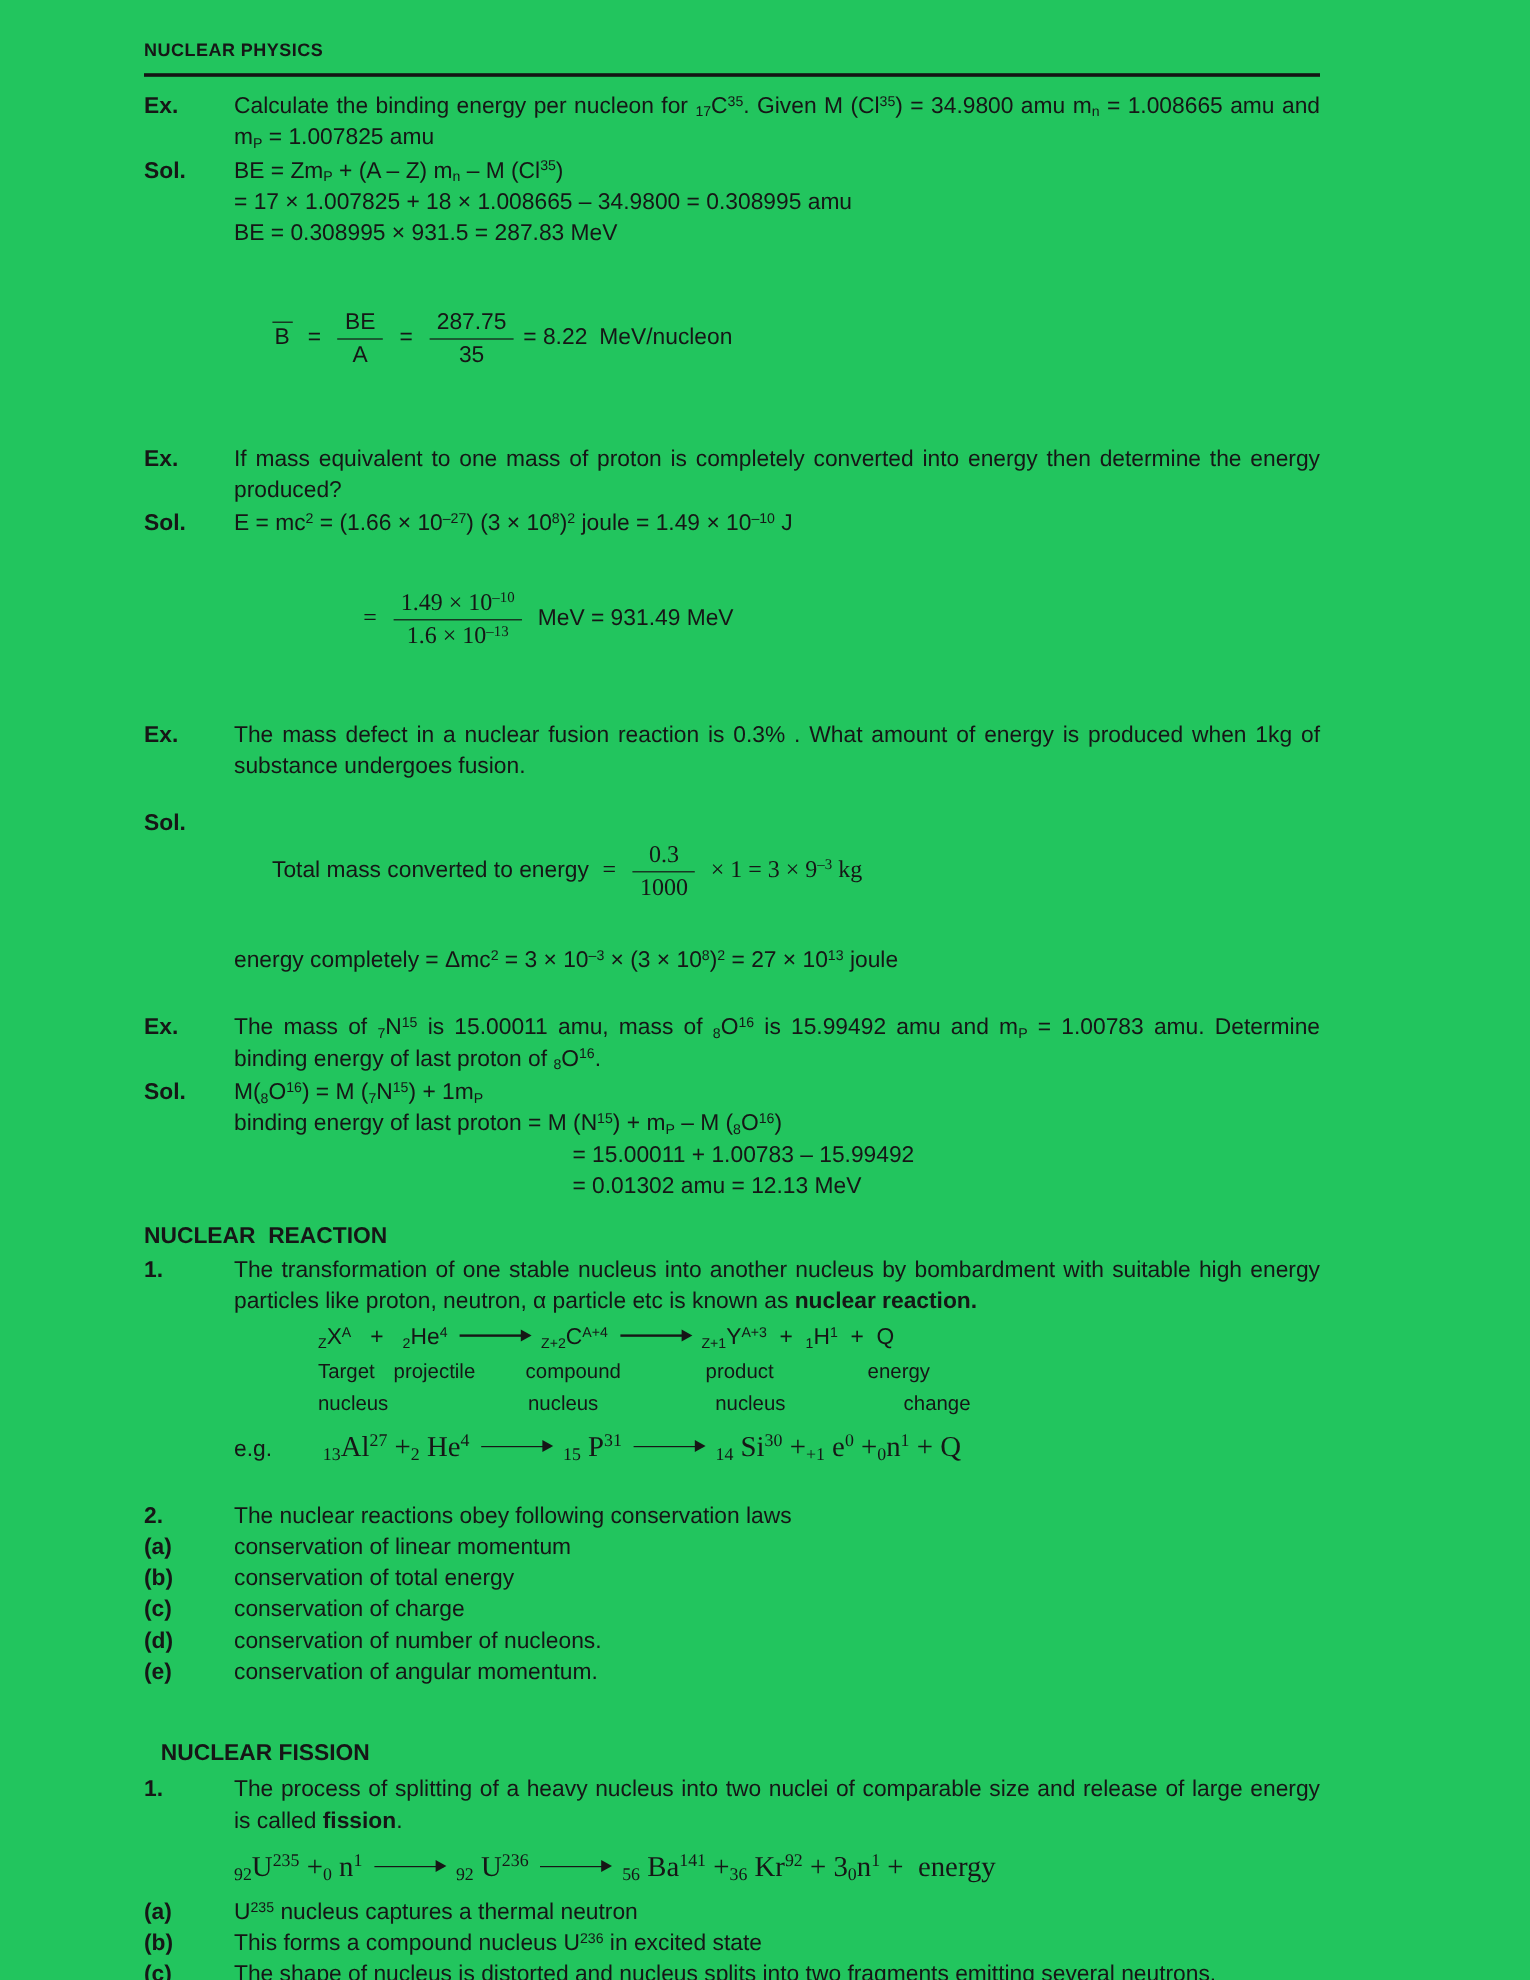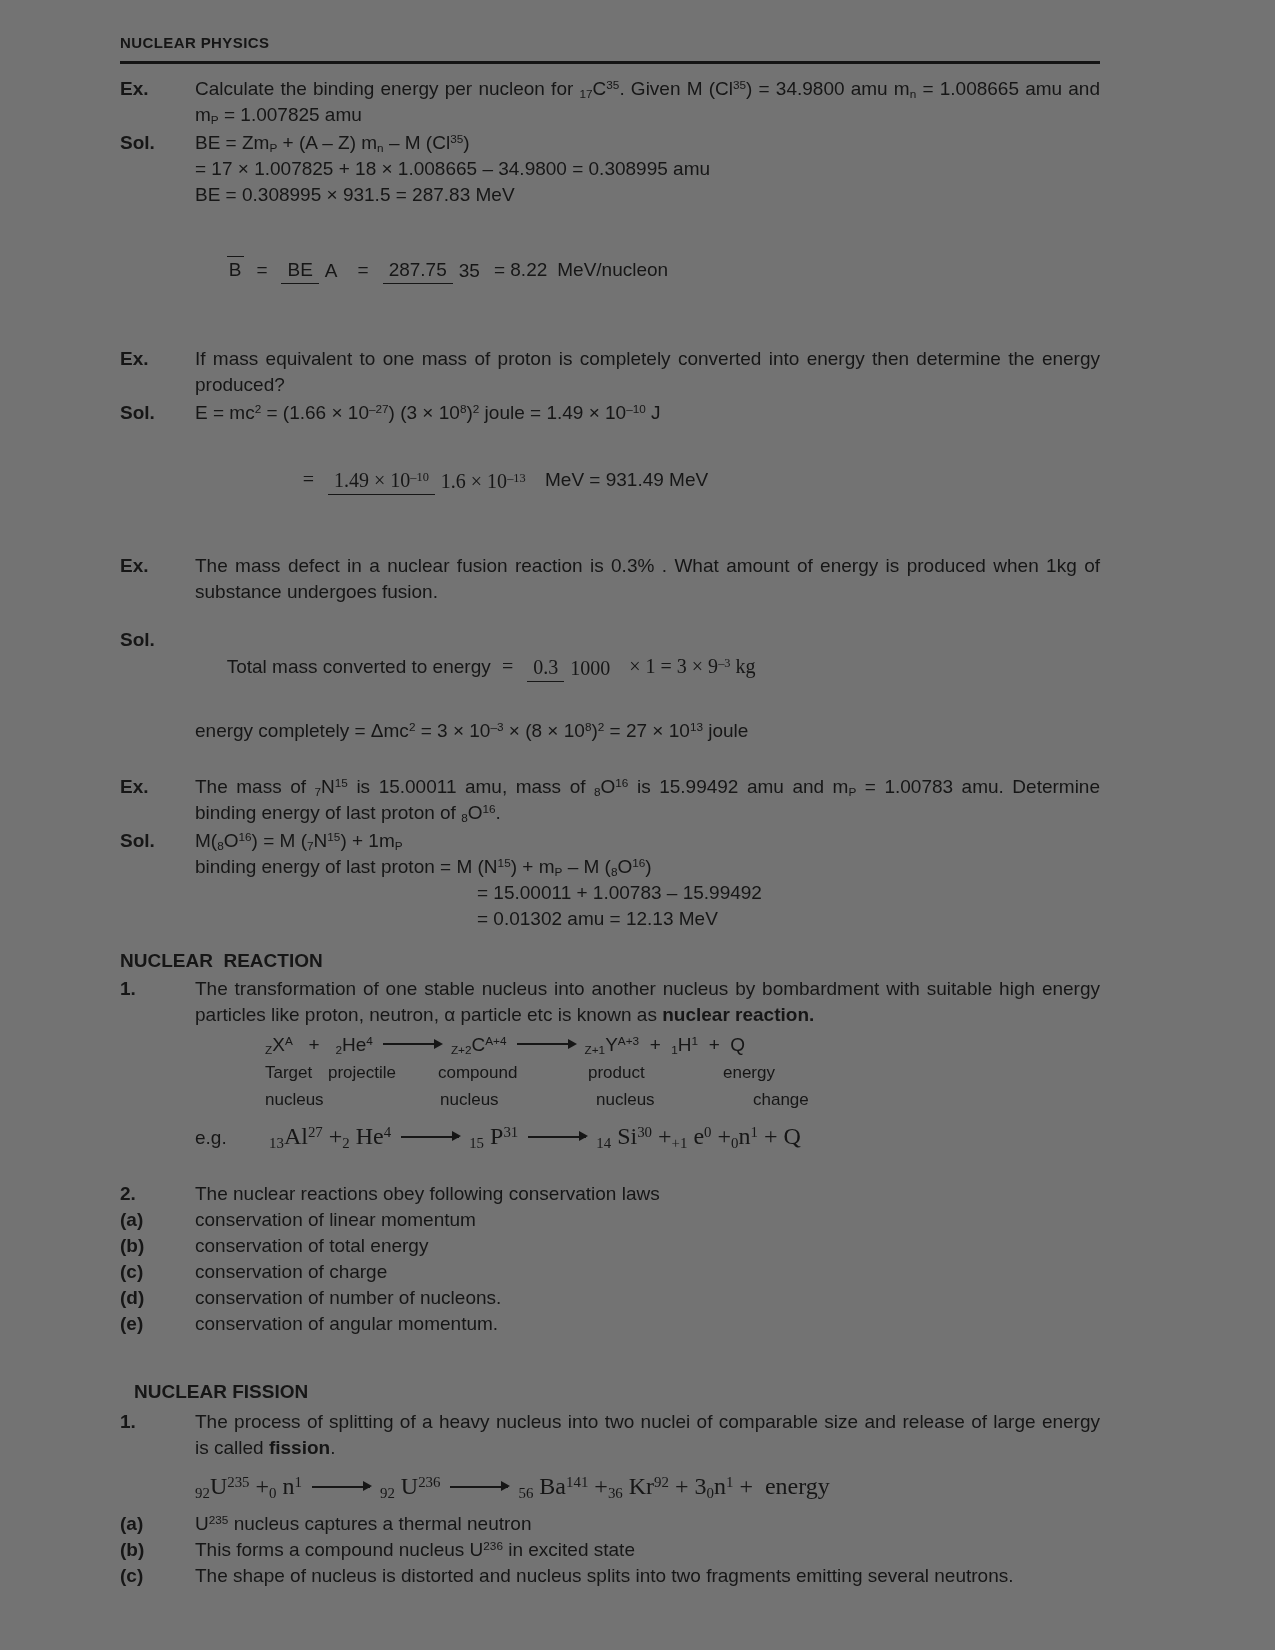"NUCLEAR PHYSICS" .page { background: #737373 -> #22c55e }
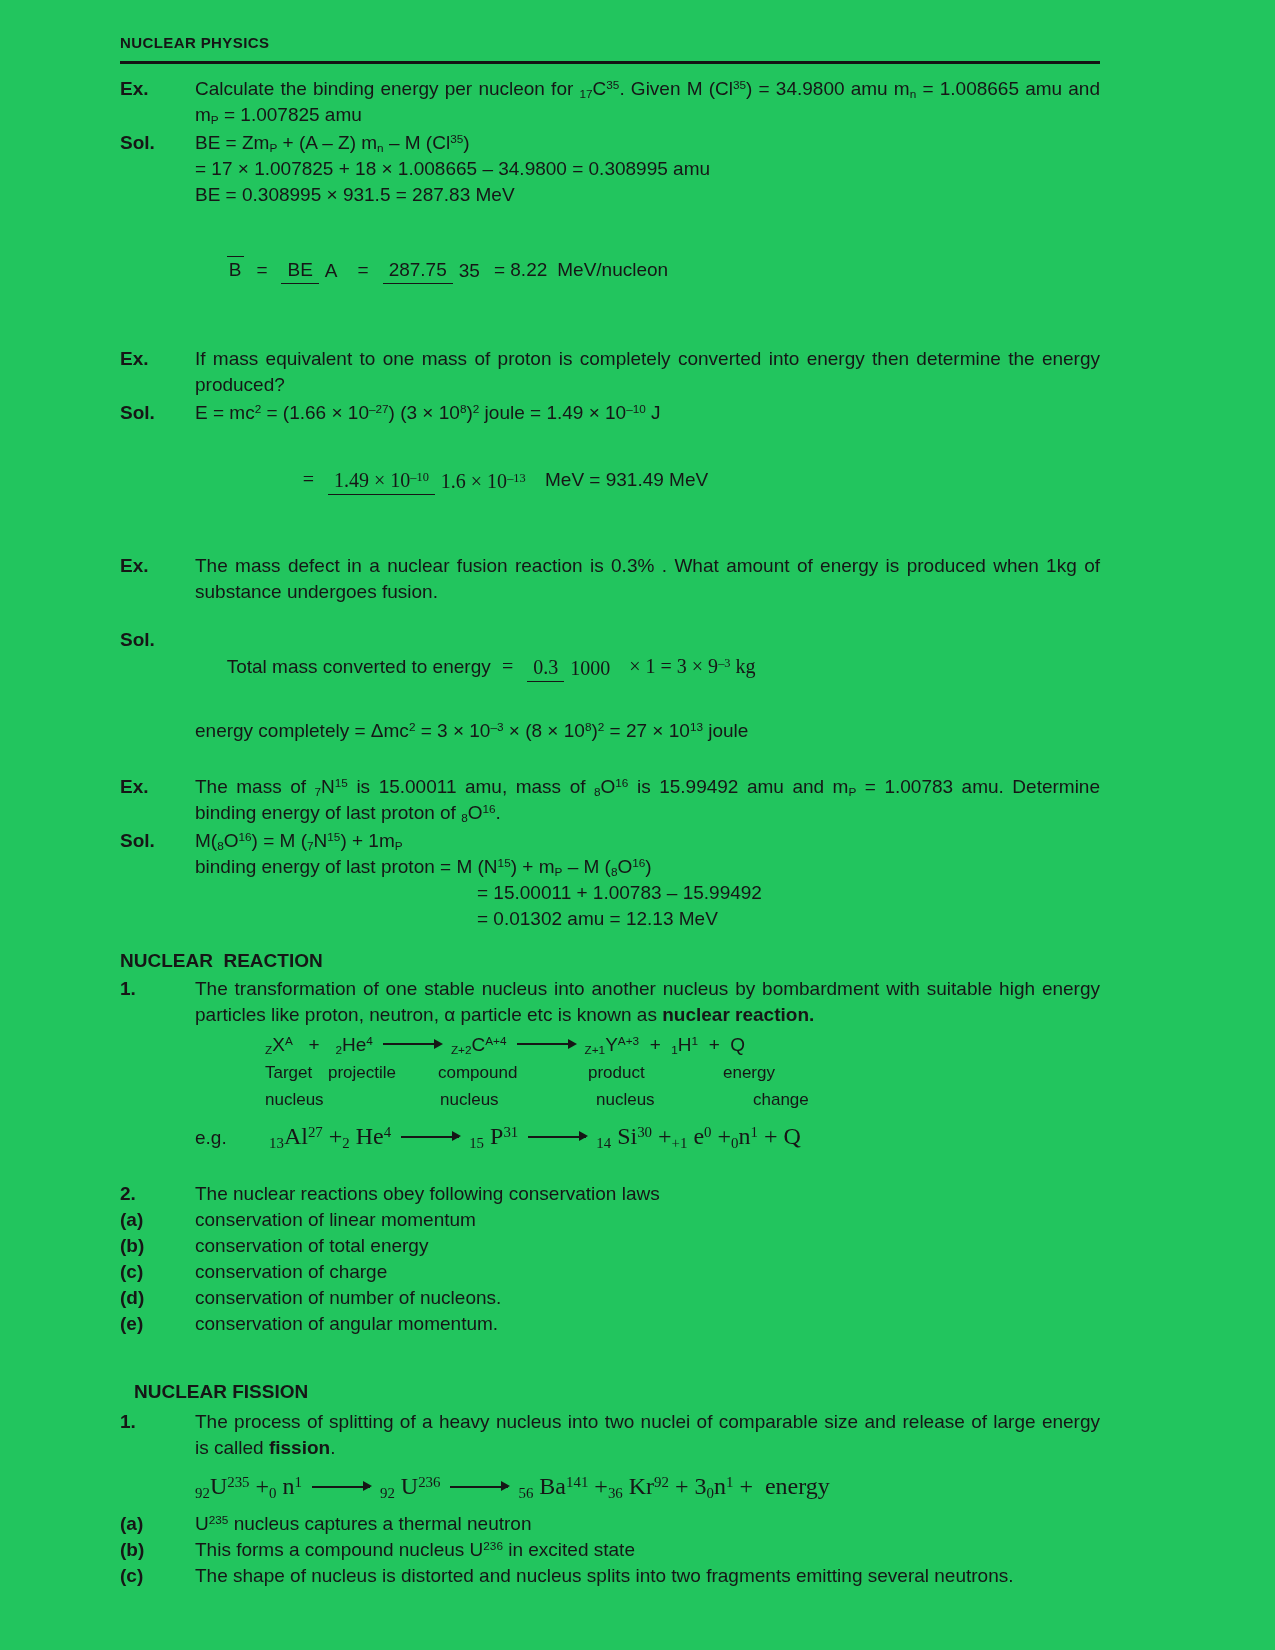"BE" .frac { flex-direction: none -> column }
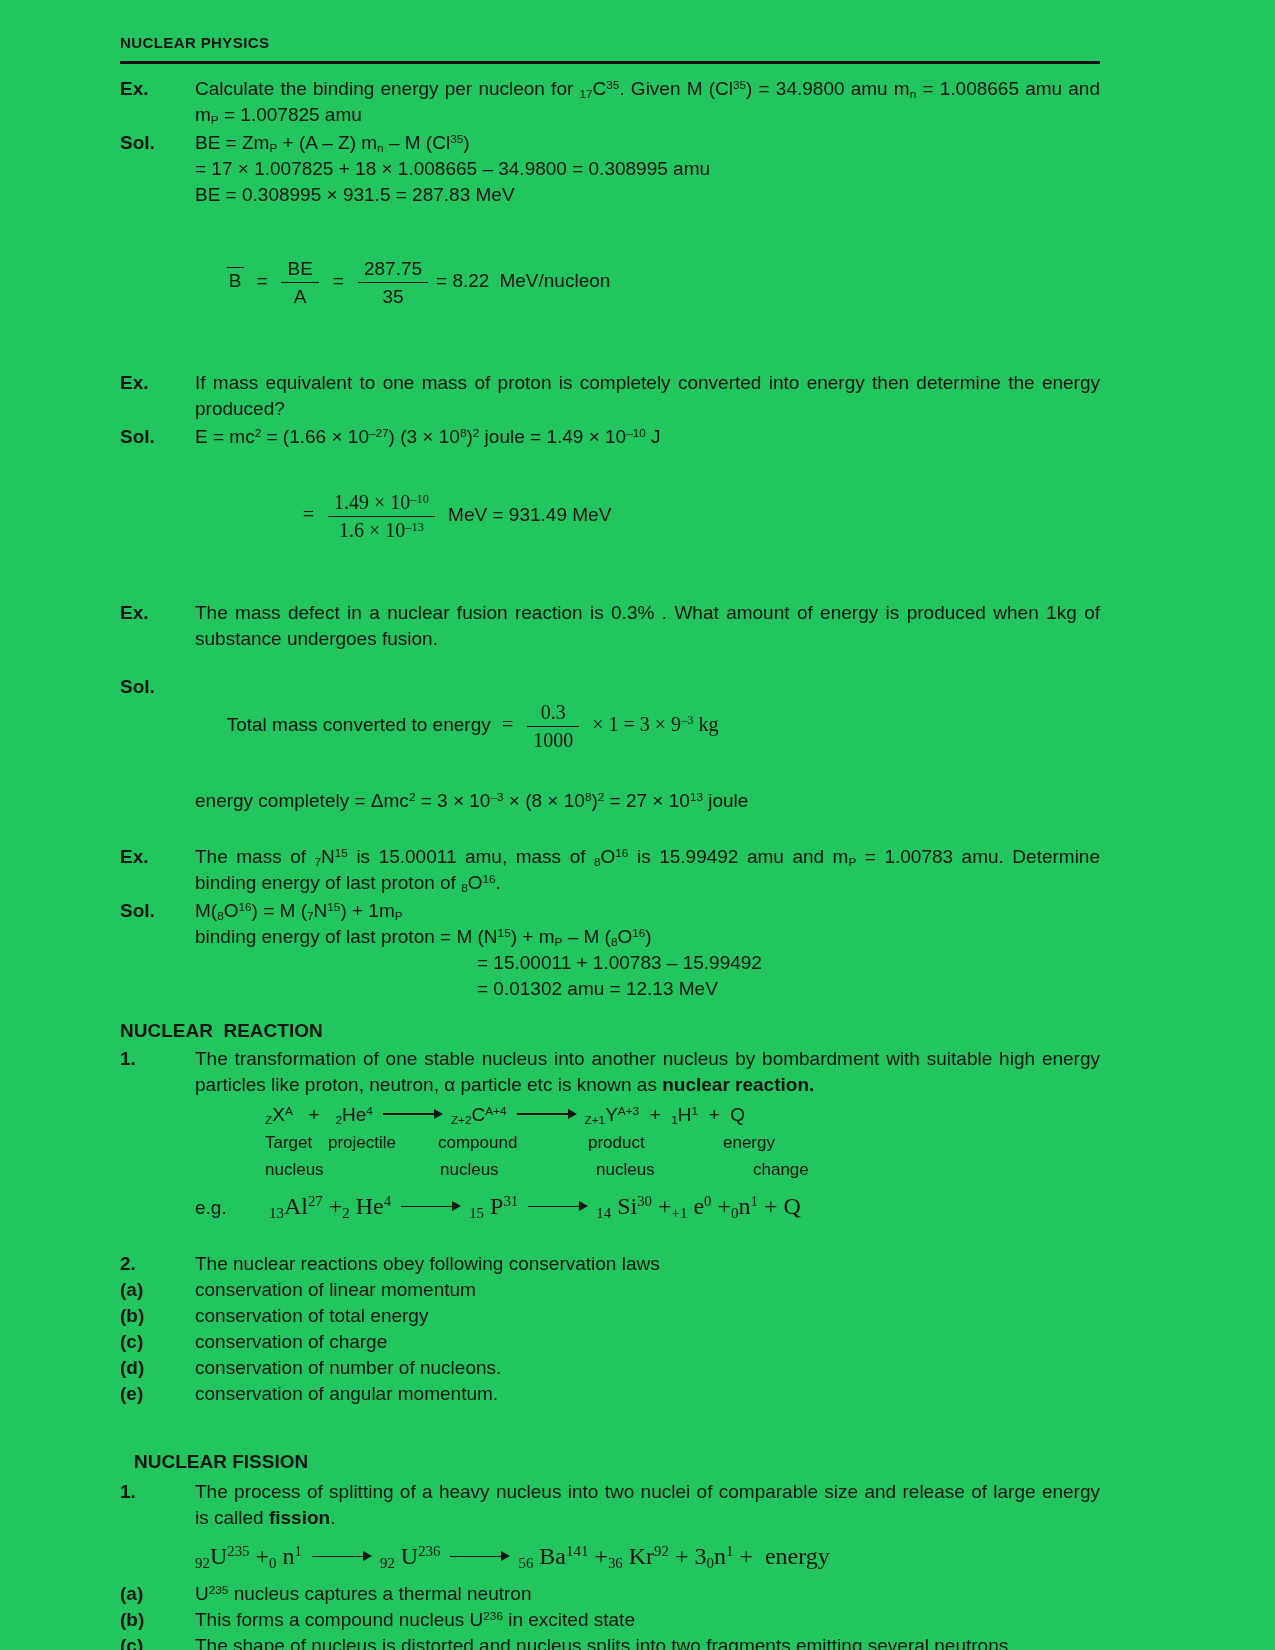"× (8 × 10" span { text: 8 -> 3 }
